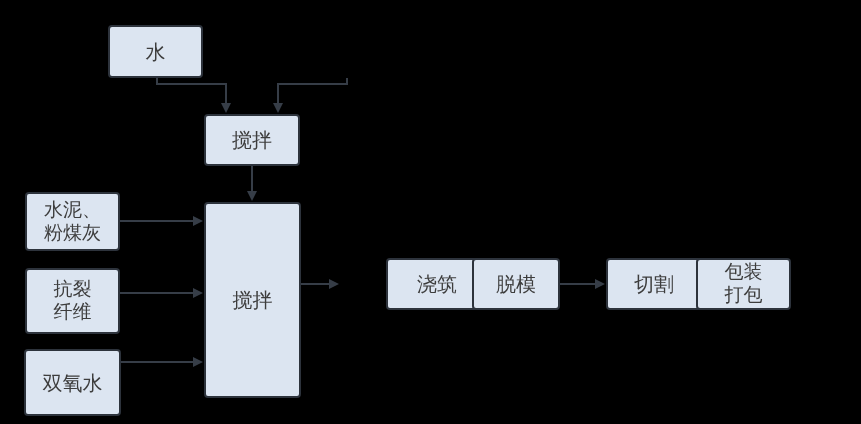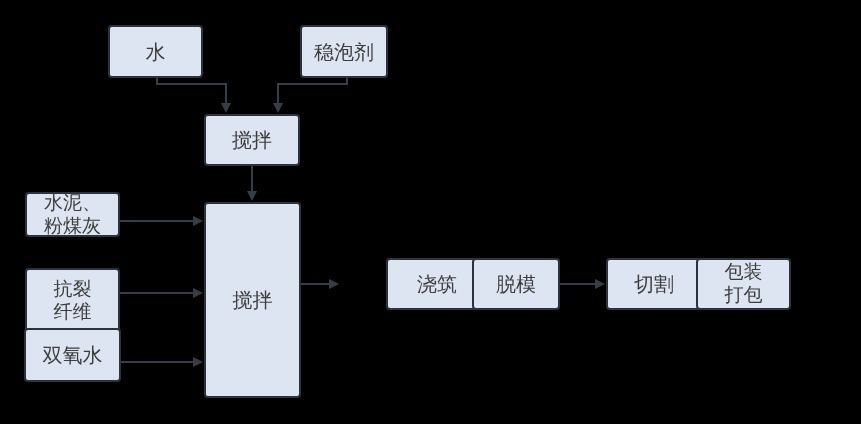"稳泡剂" div.node { html: <div> <span>稳泡剂</span> </div> -> none }
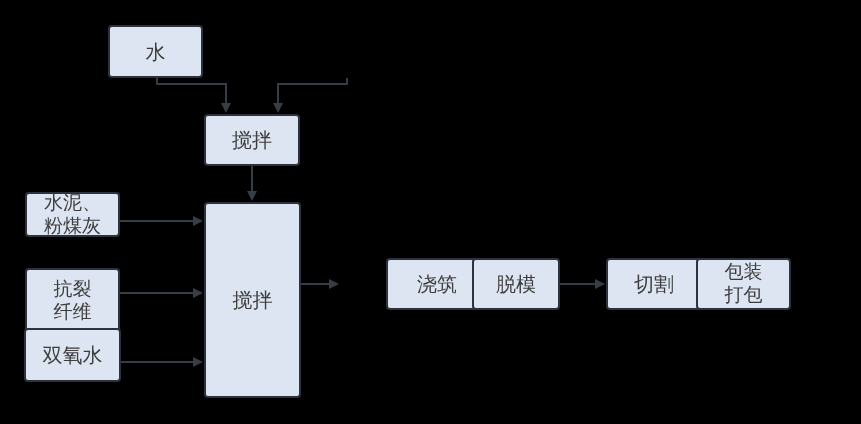"水泥、" div.node { height: 45px -> 59px }
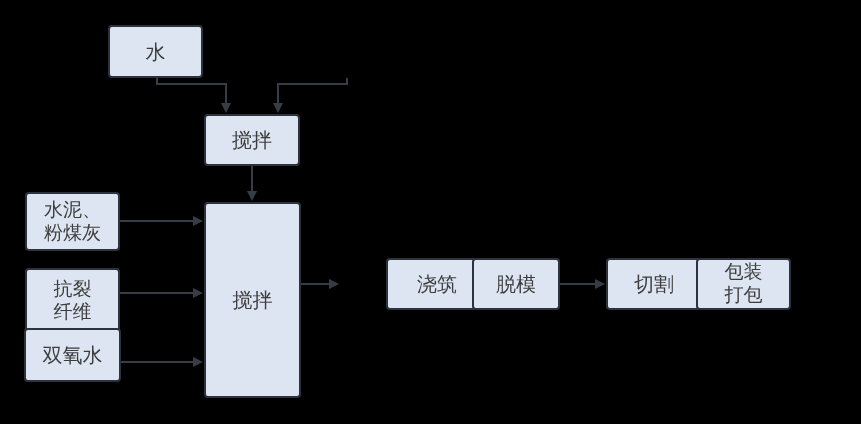"双氧水" div.node { height: 54px -> 67px; top: 328px -> 349px }
